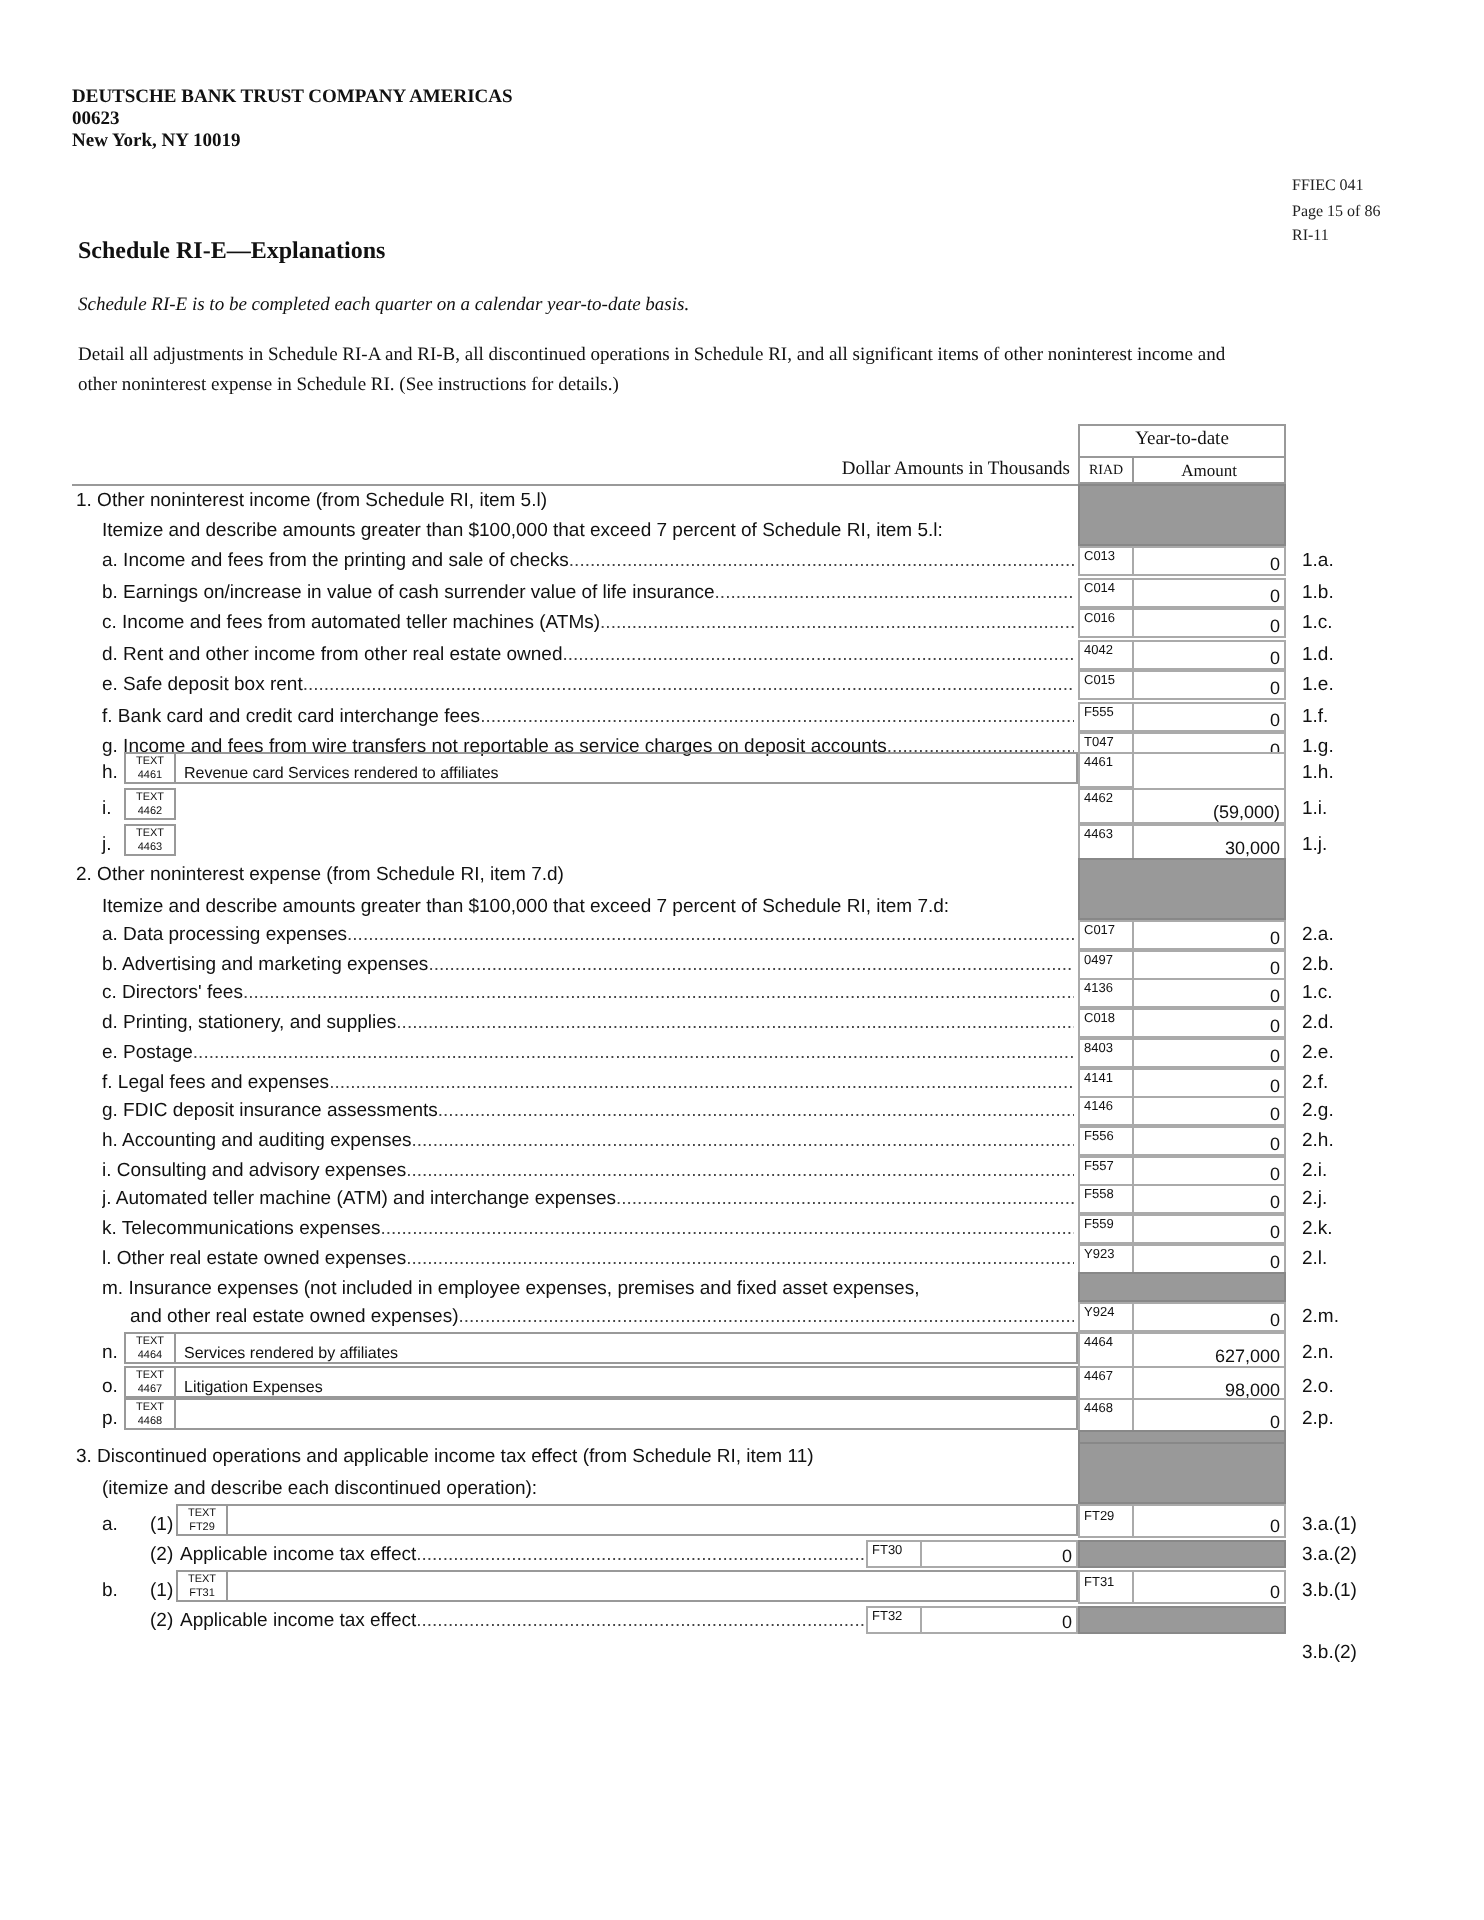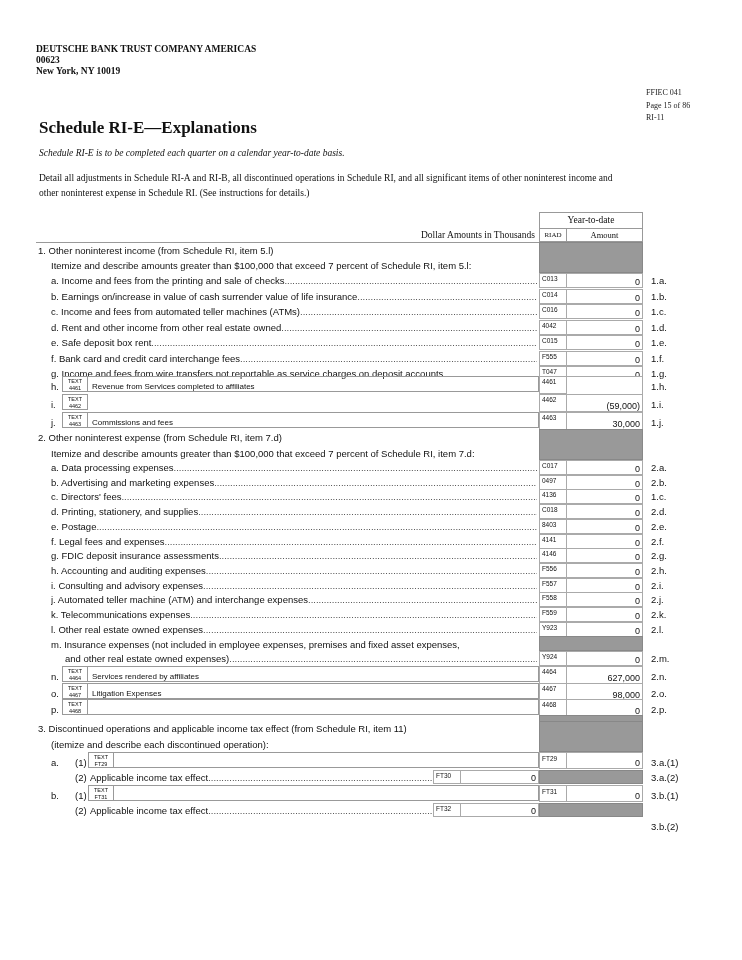"Schedule RI-E—Explanations" .title { font-size: 17px -> 12px }
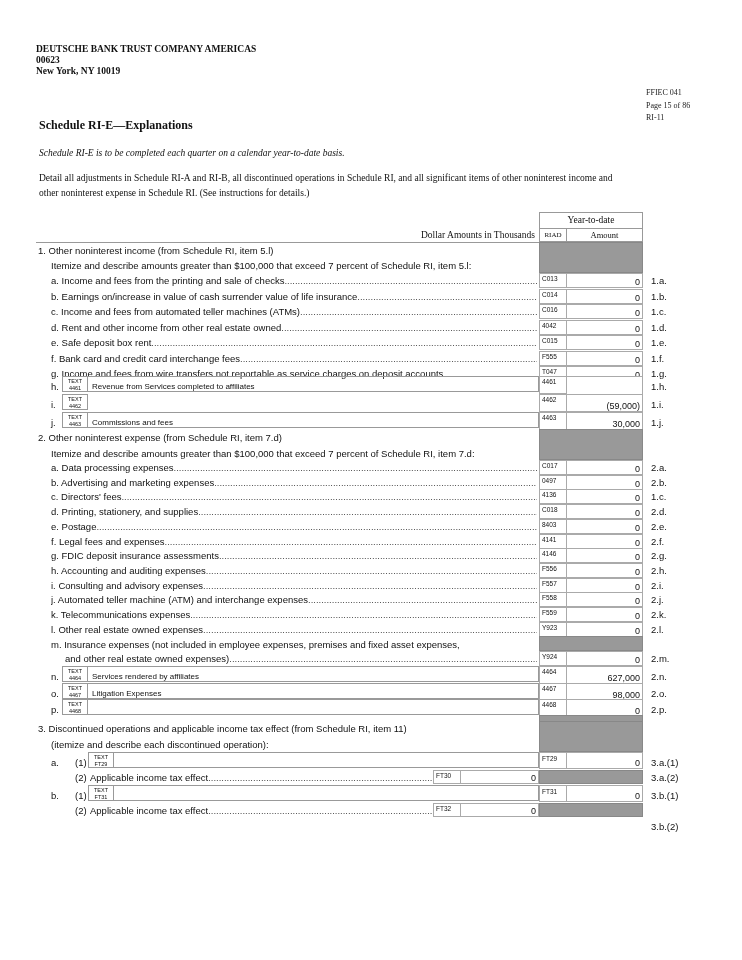"Revenue from Services completed to" div.tdesc { text: from Services completed -> card Services rendered }
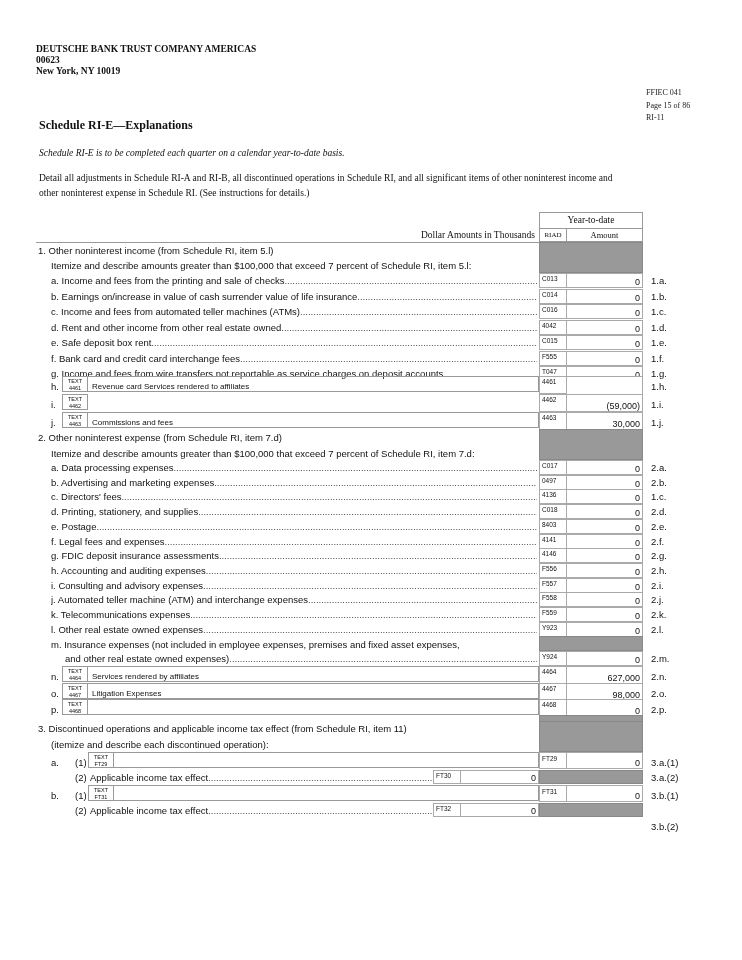"Commissions and fees" div.tdesc { html: <div>Commissions and fees</div> -> none }
